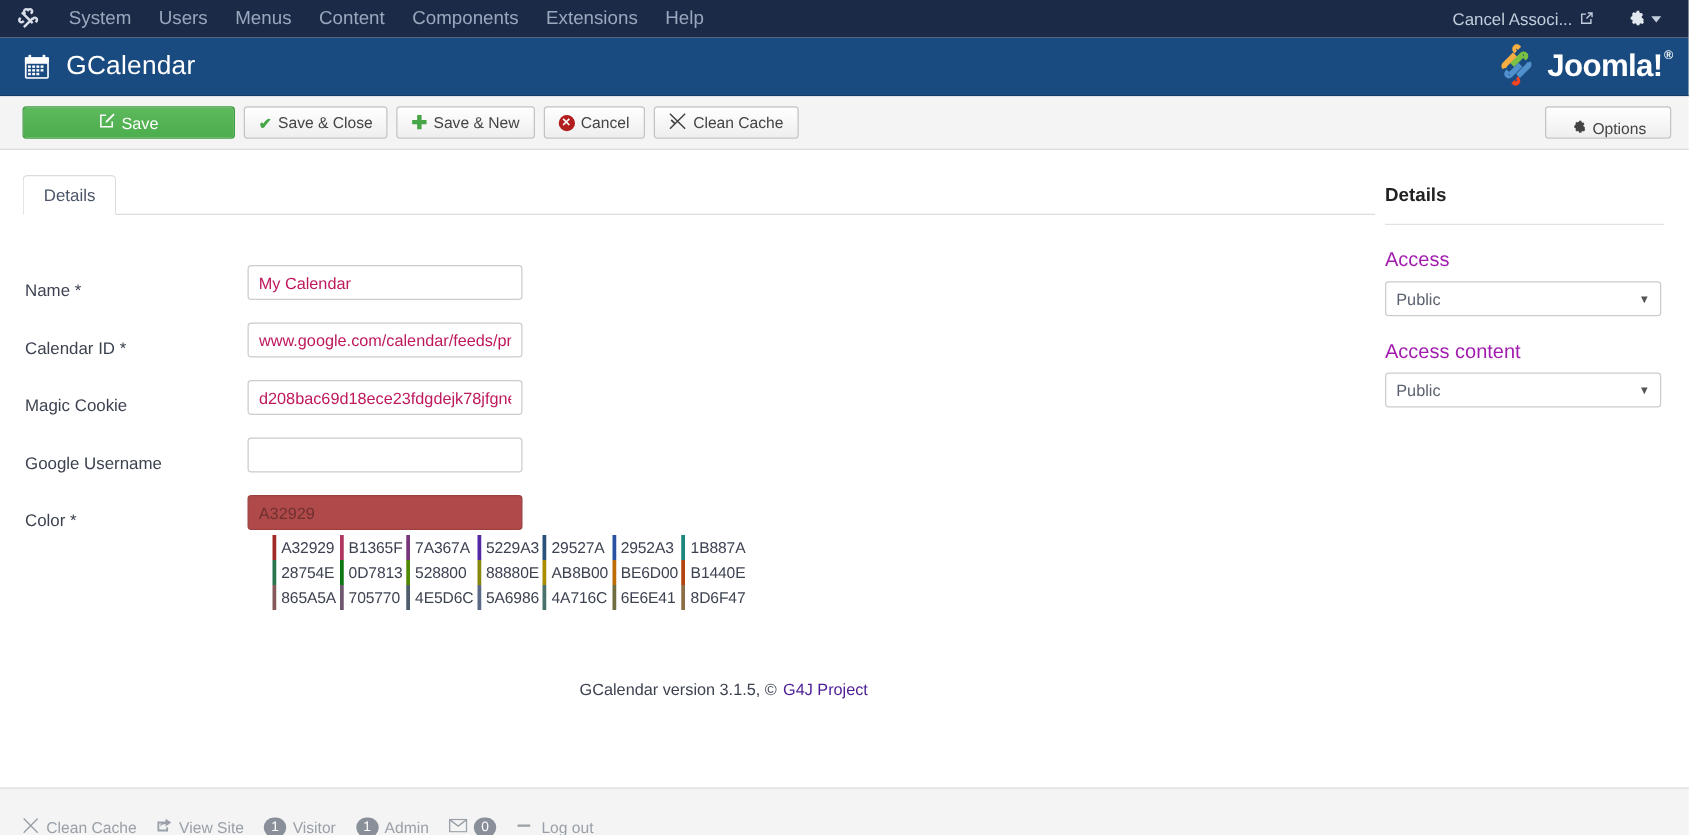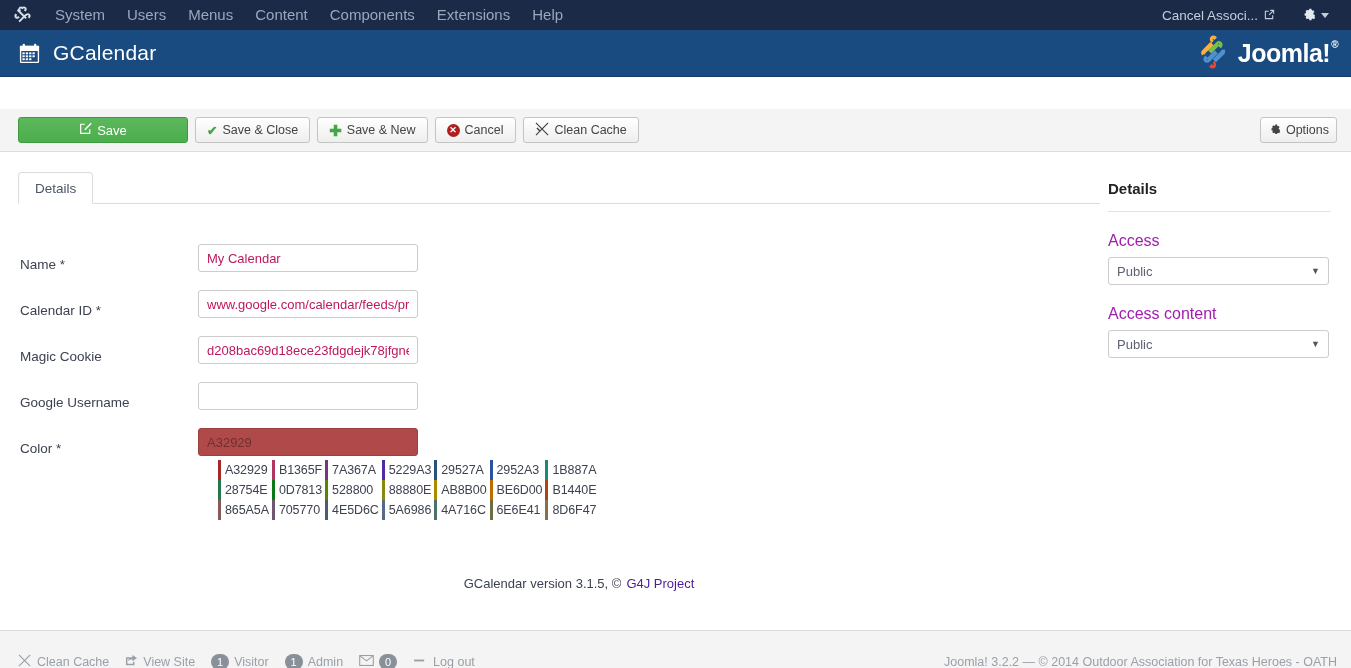"Save" .toolbar { margin-top: 32px -> none }
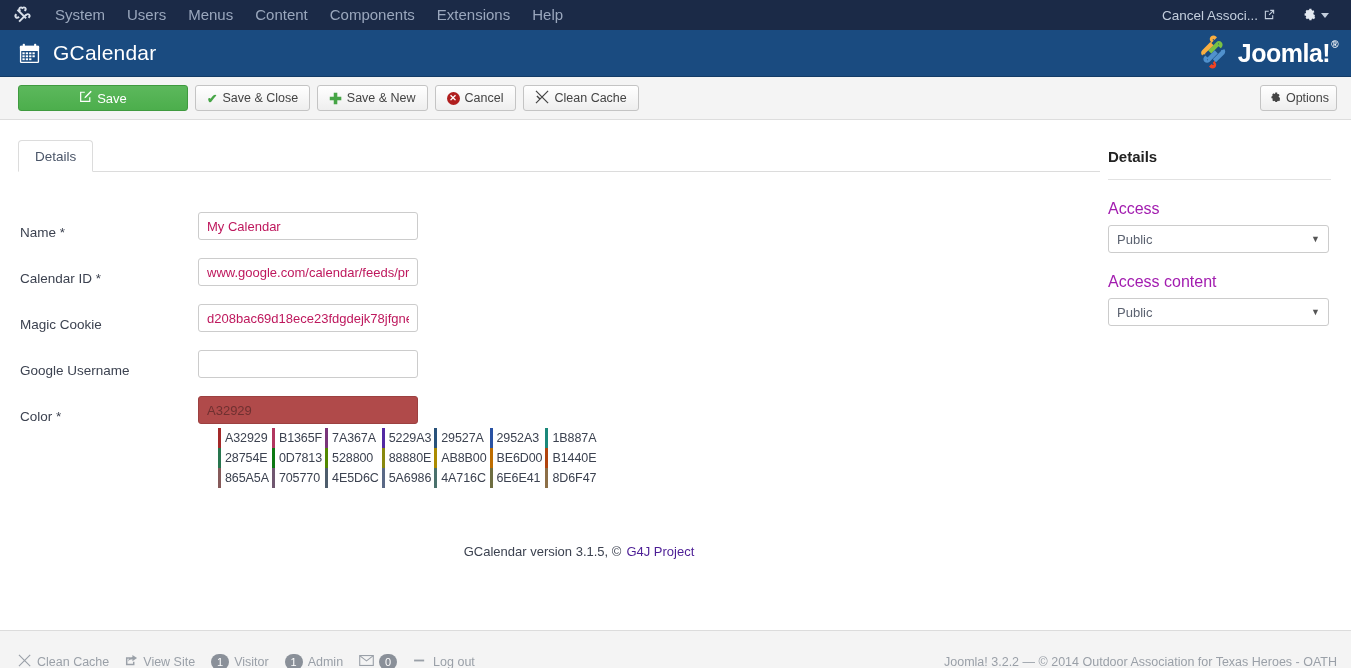"Options" .btn-options { align-items: none -> flex-end; padding: 0 7px -> 0 19px }
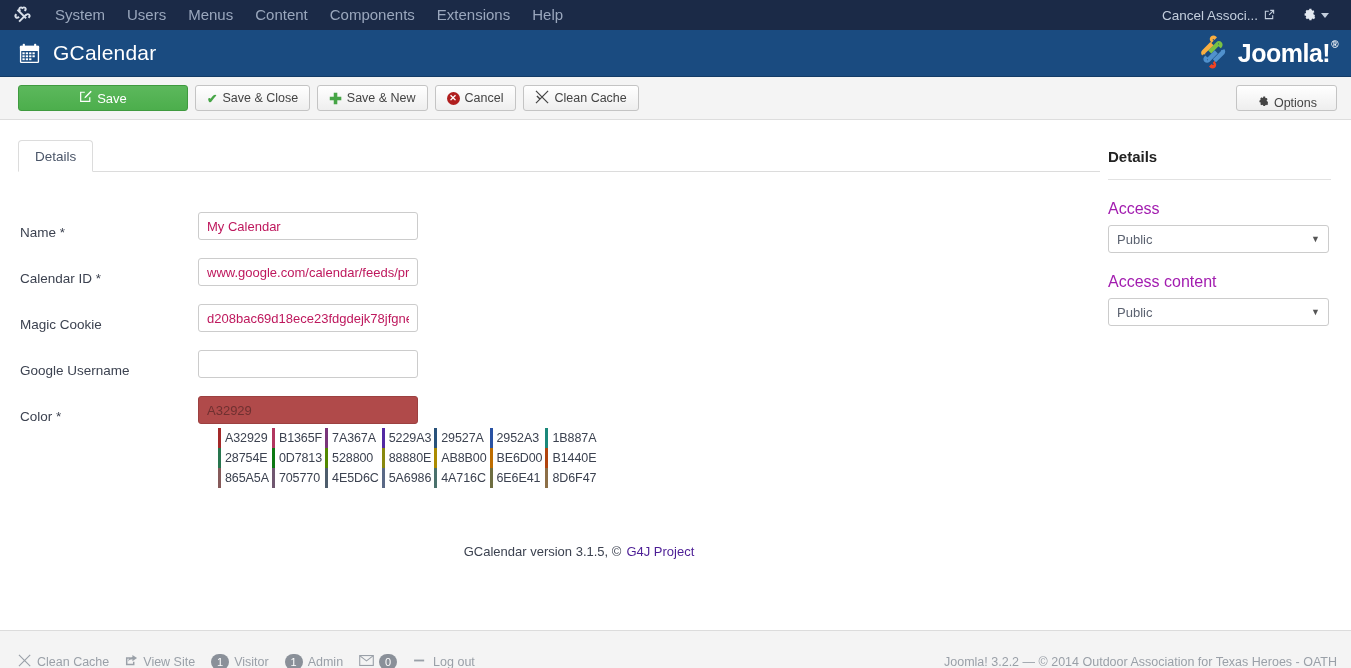"Joomla! 3.2.2 — © 2014" div.status-right { html: <div>Joomla! 3.2.2 — © 2014 Outdoor Association for Texas Heroes - OATH</div> -> none }
